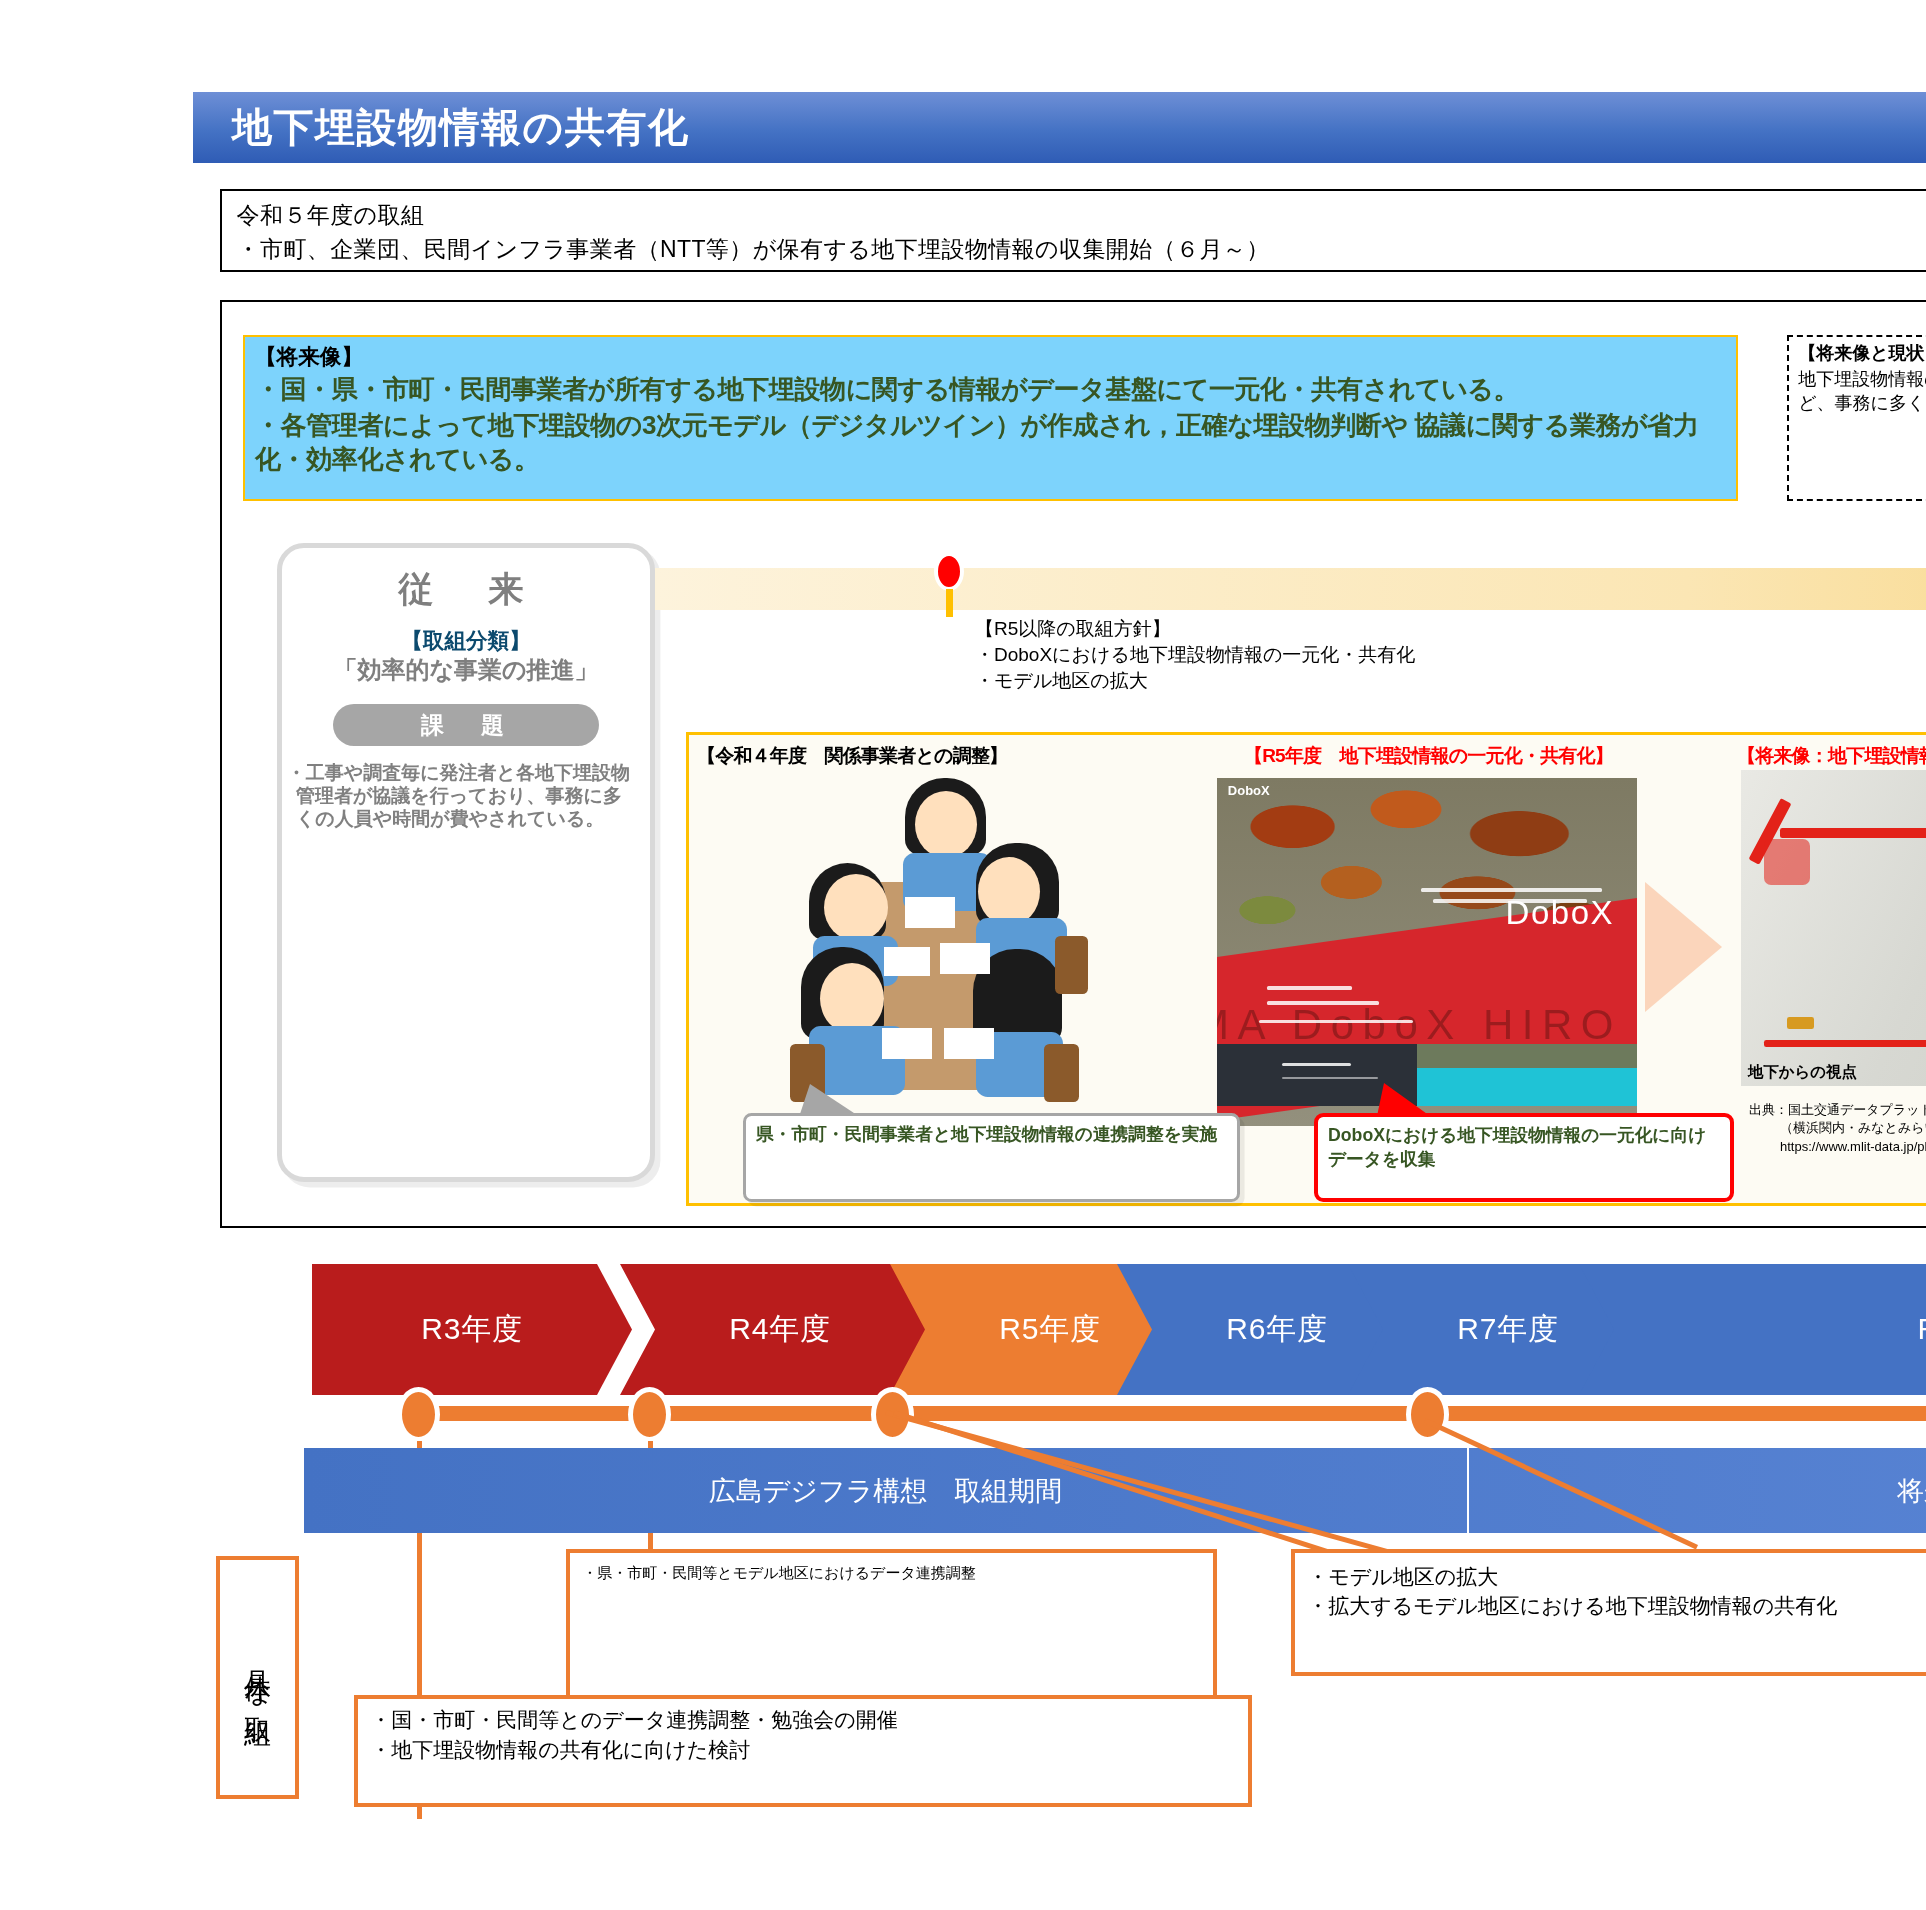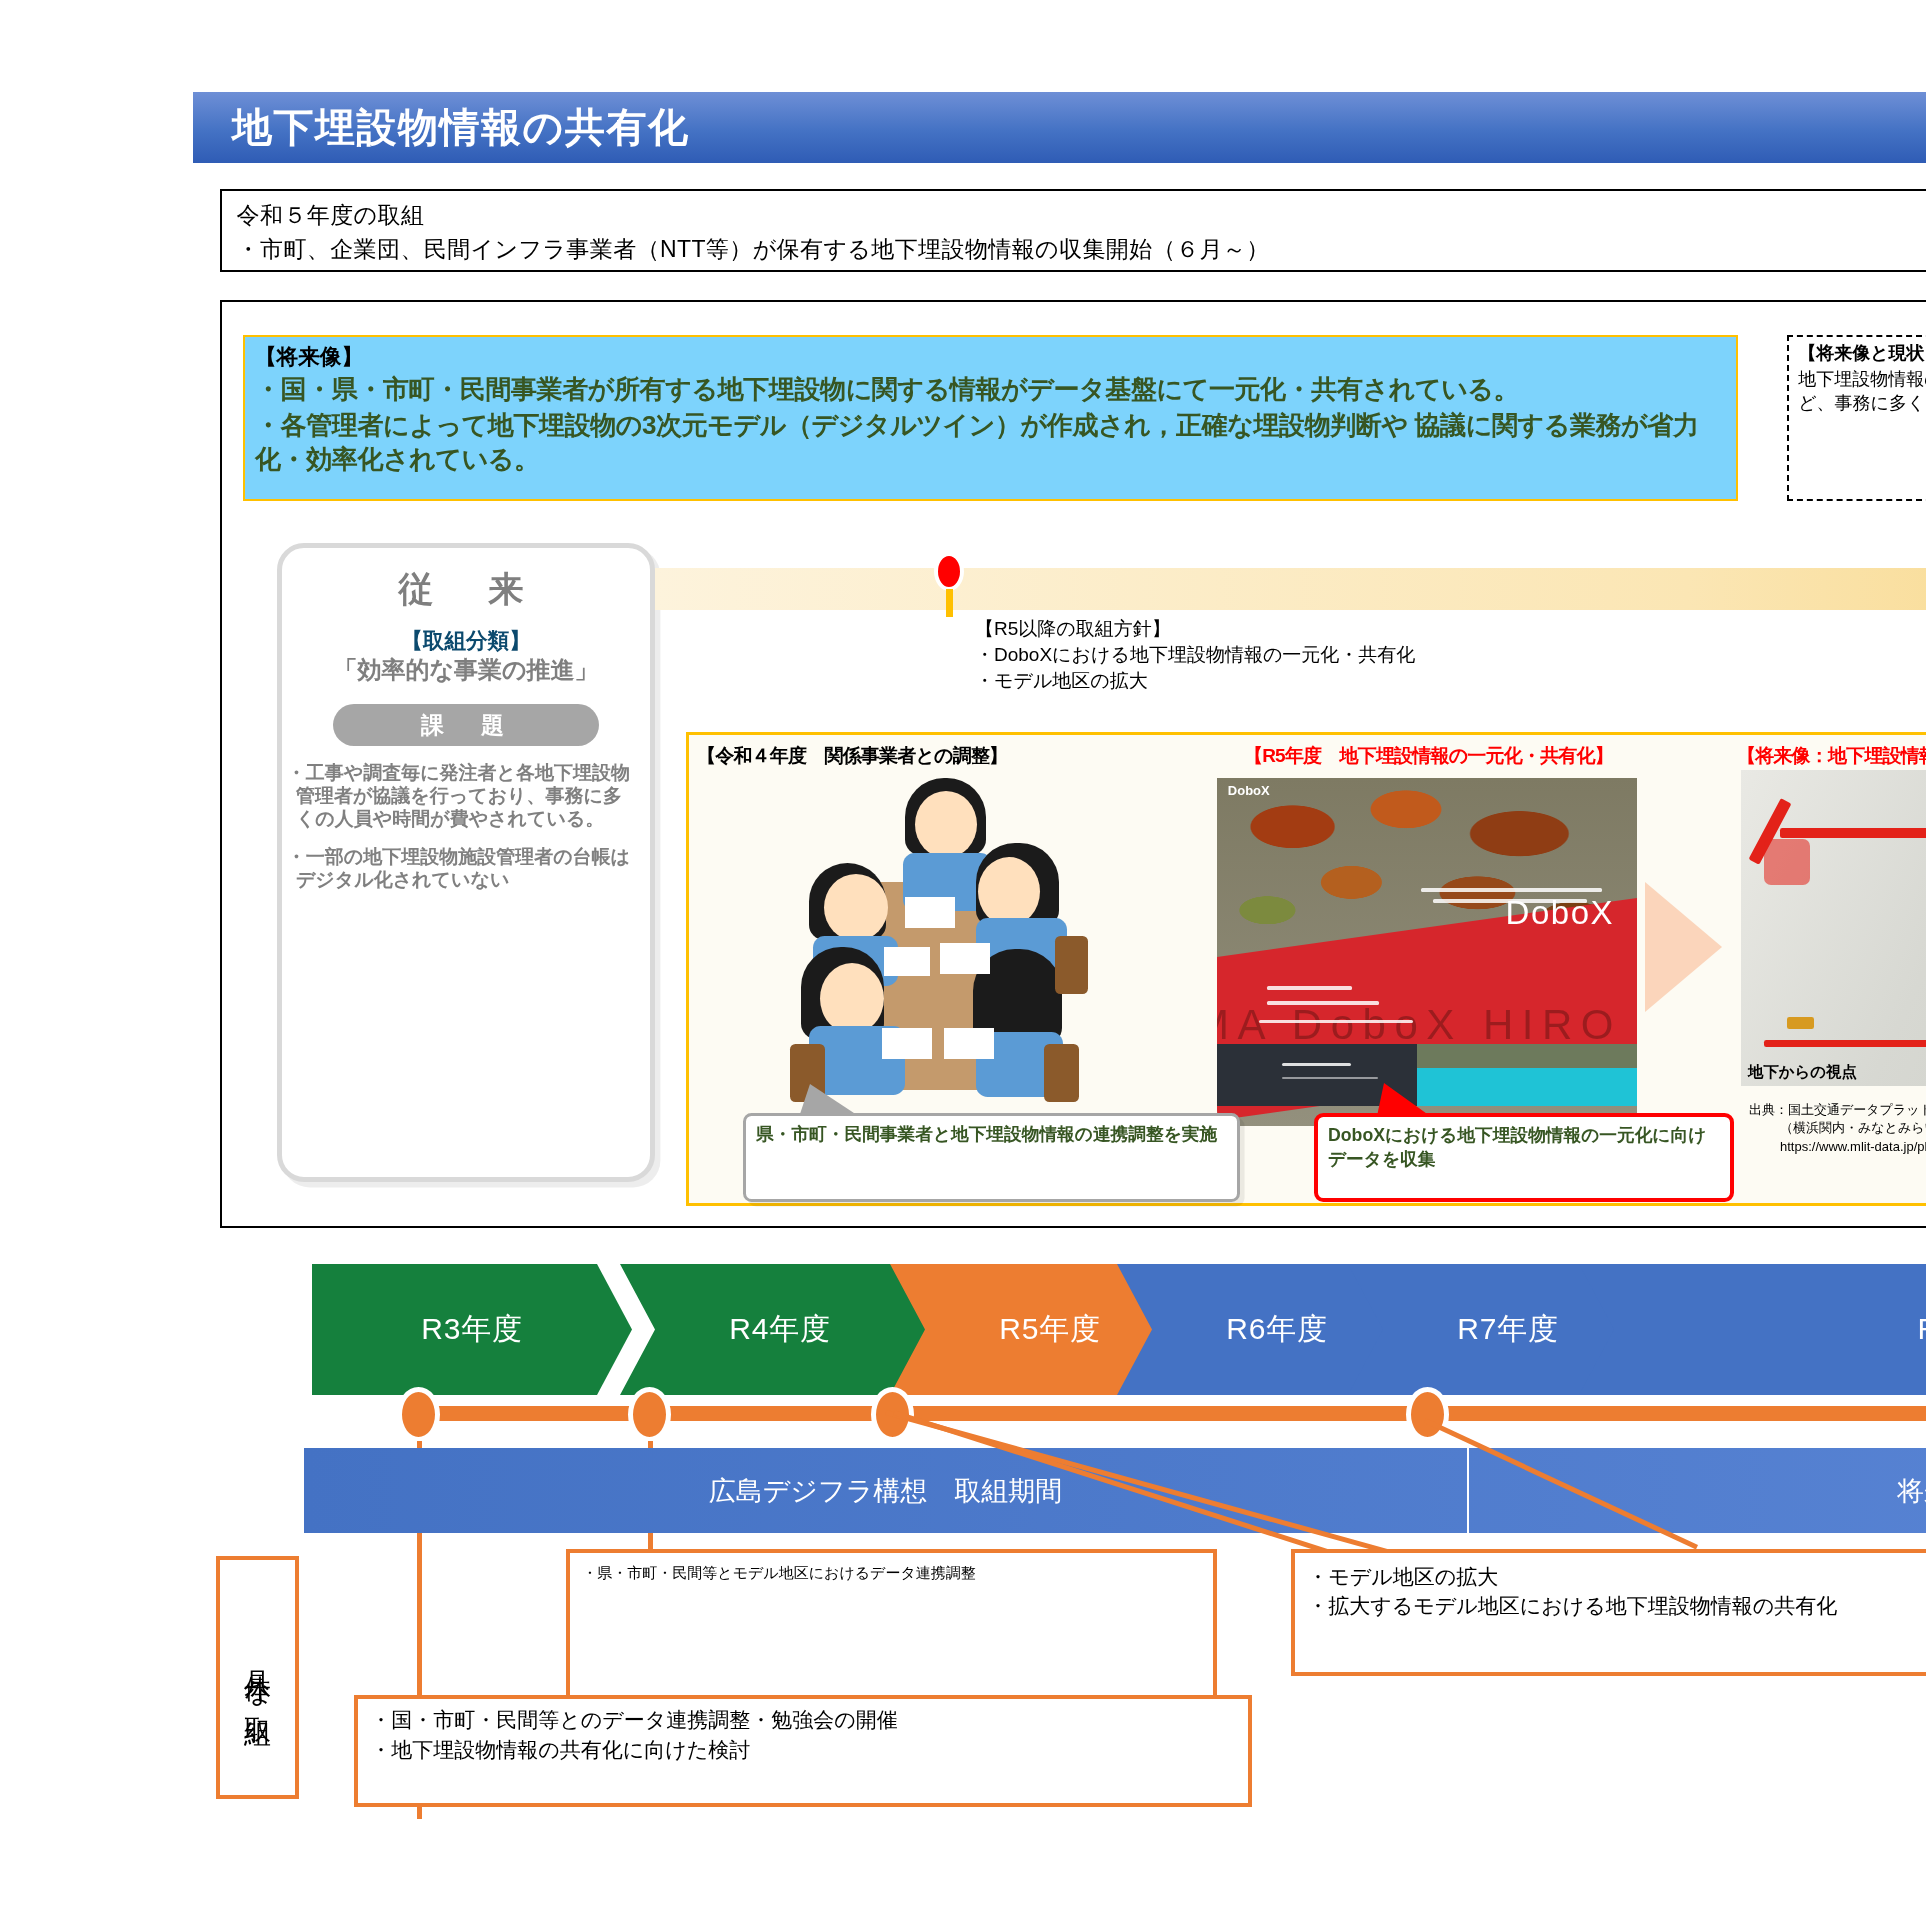"・一部の地下埋設物施設管理者の台帳はデジタル化されていない" div.legacy-li { html: <div>・一部の地下埋設物施設管理者の台帳はデジタル化されていない</div> -> none }
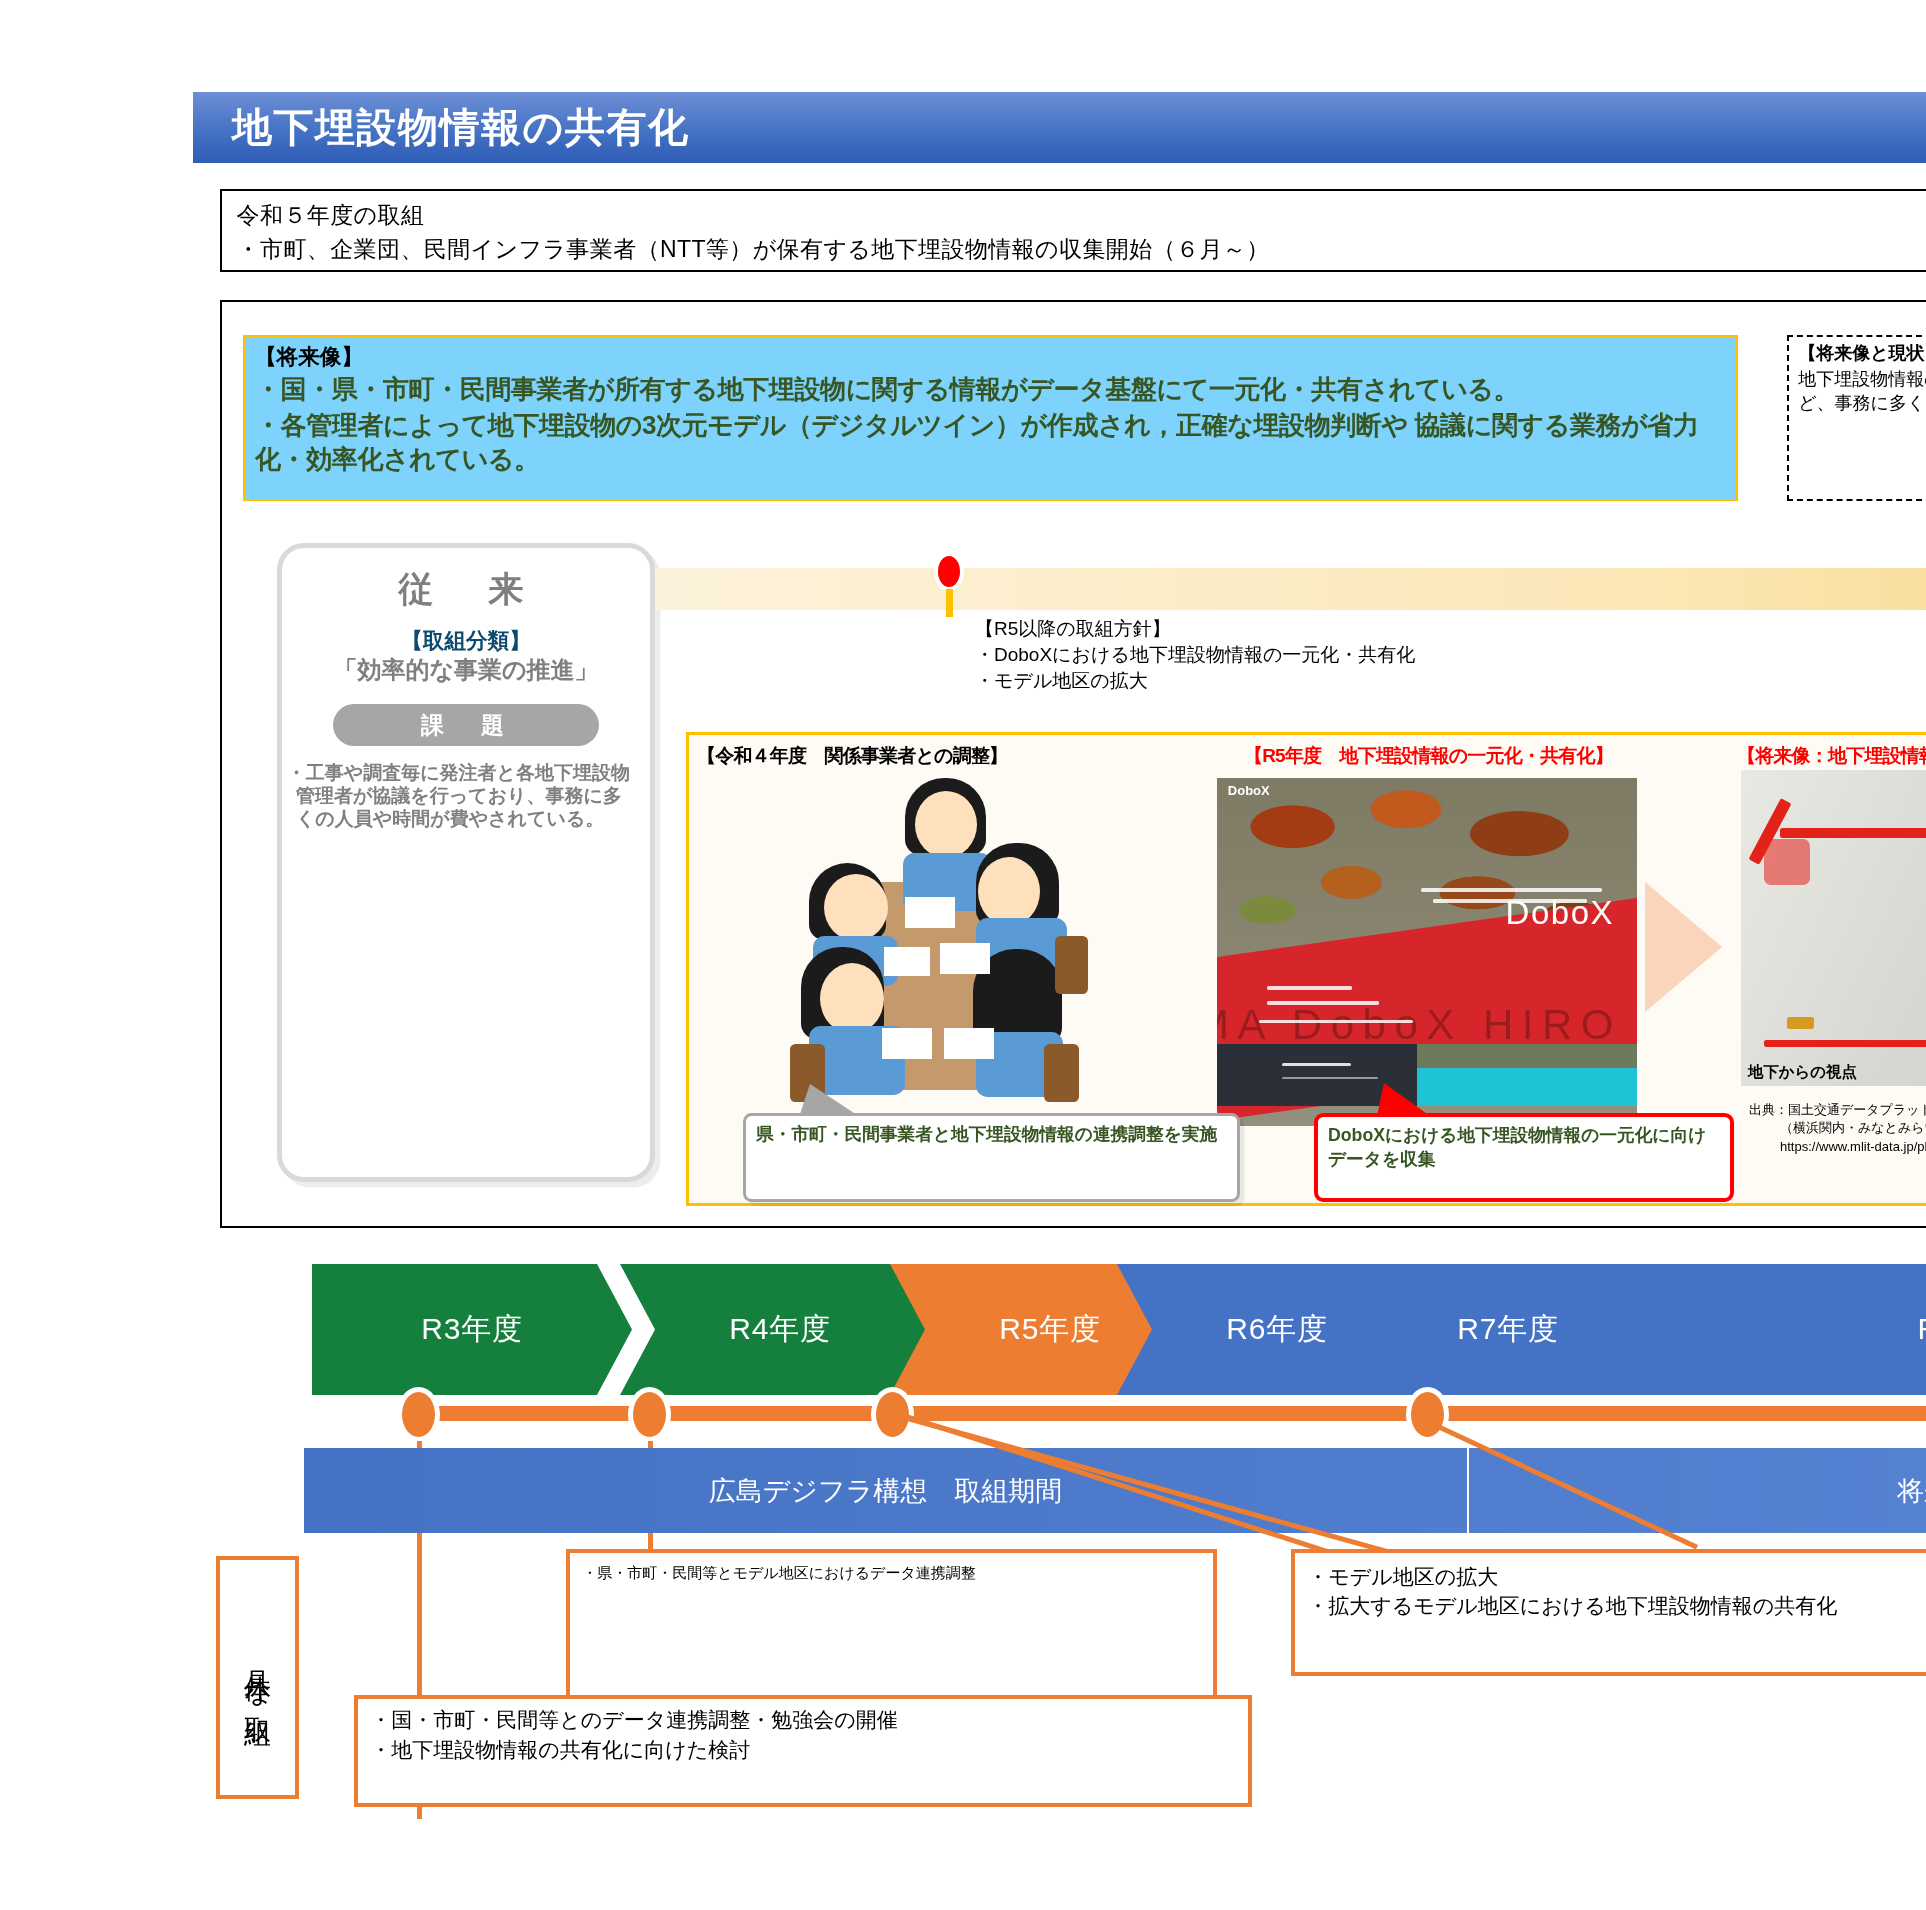"R3年度" .chev.gray { background: #15803d -> #b91c1c }
